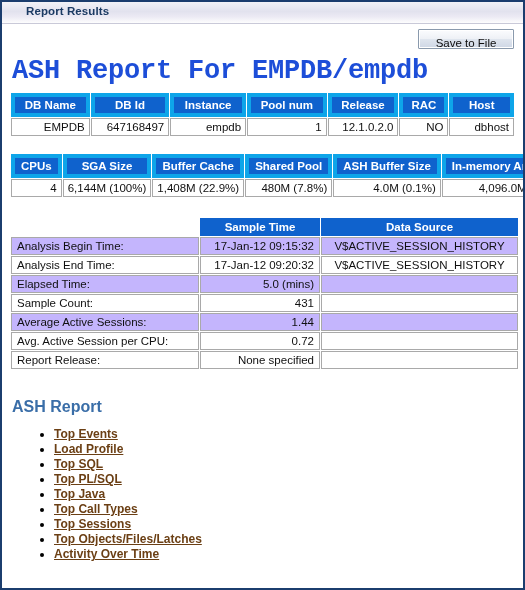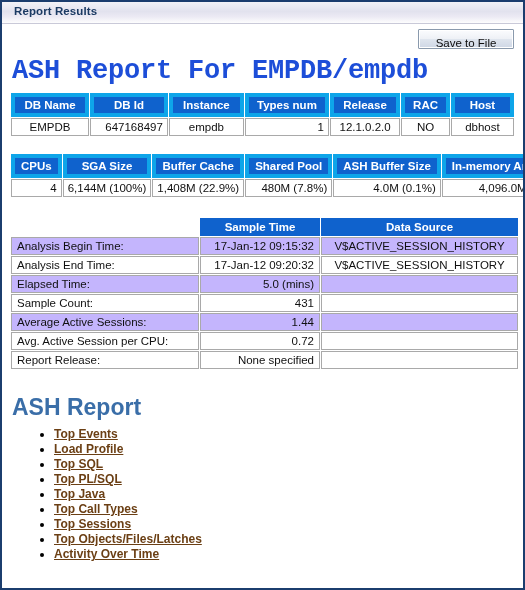"Report Results" .titlebar .tb-text { left: 12px -> 24px }
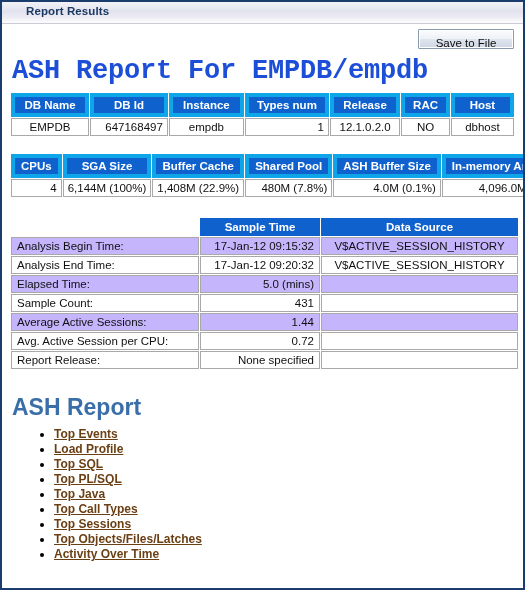"Types num" th { text: Types -> Pool }
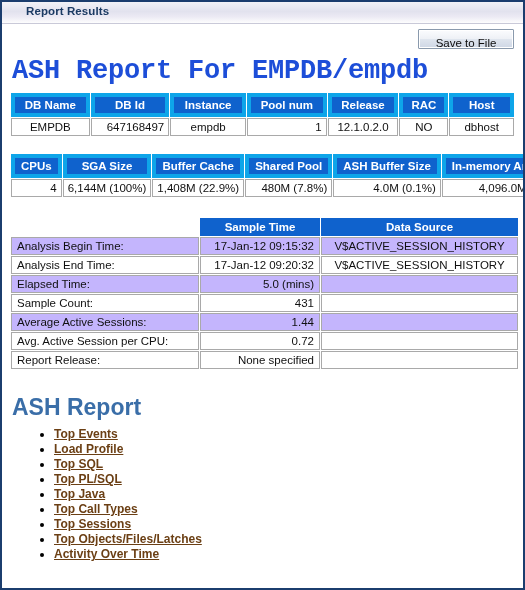"EMPDB" td.txt { text-align: center -> right }
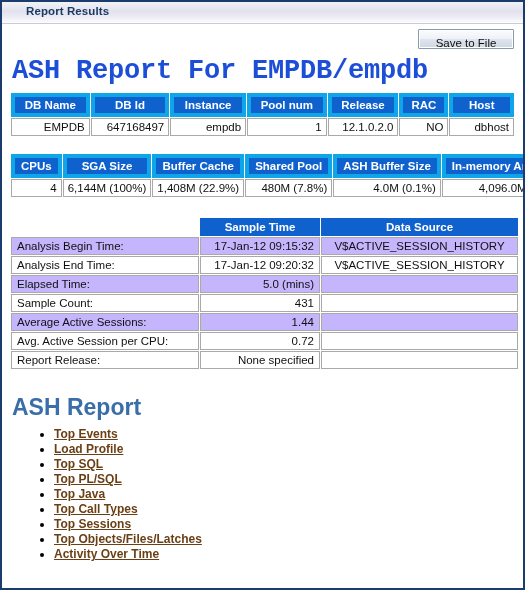"ASH Report" h2.section-title { font-size: 23px -> 16px }
